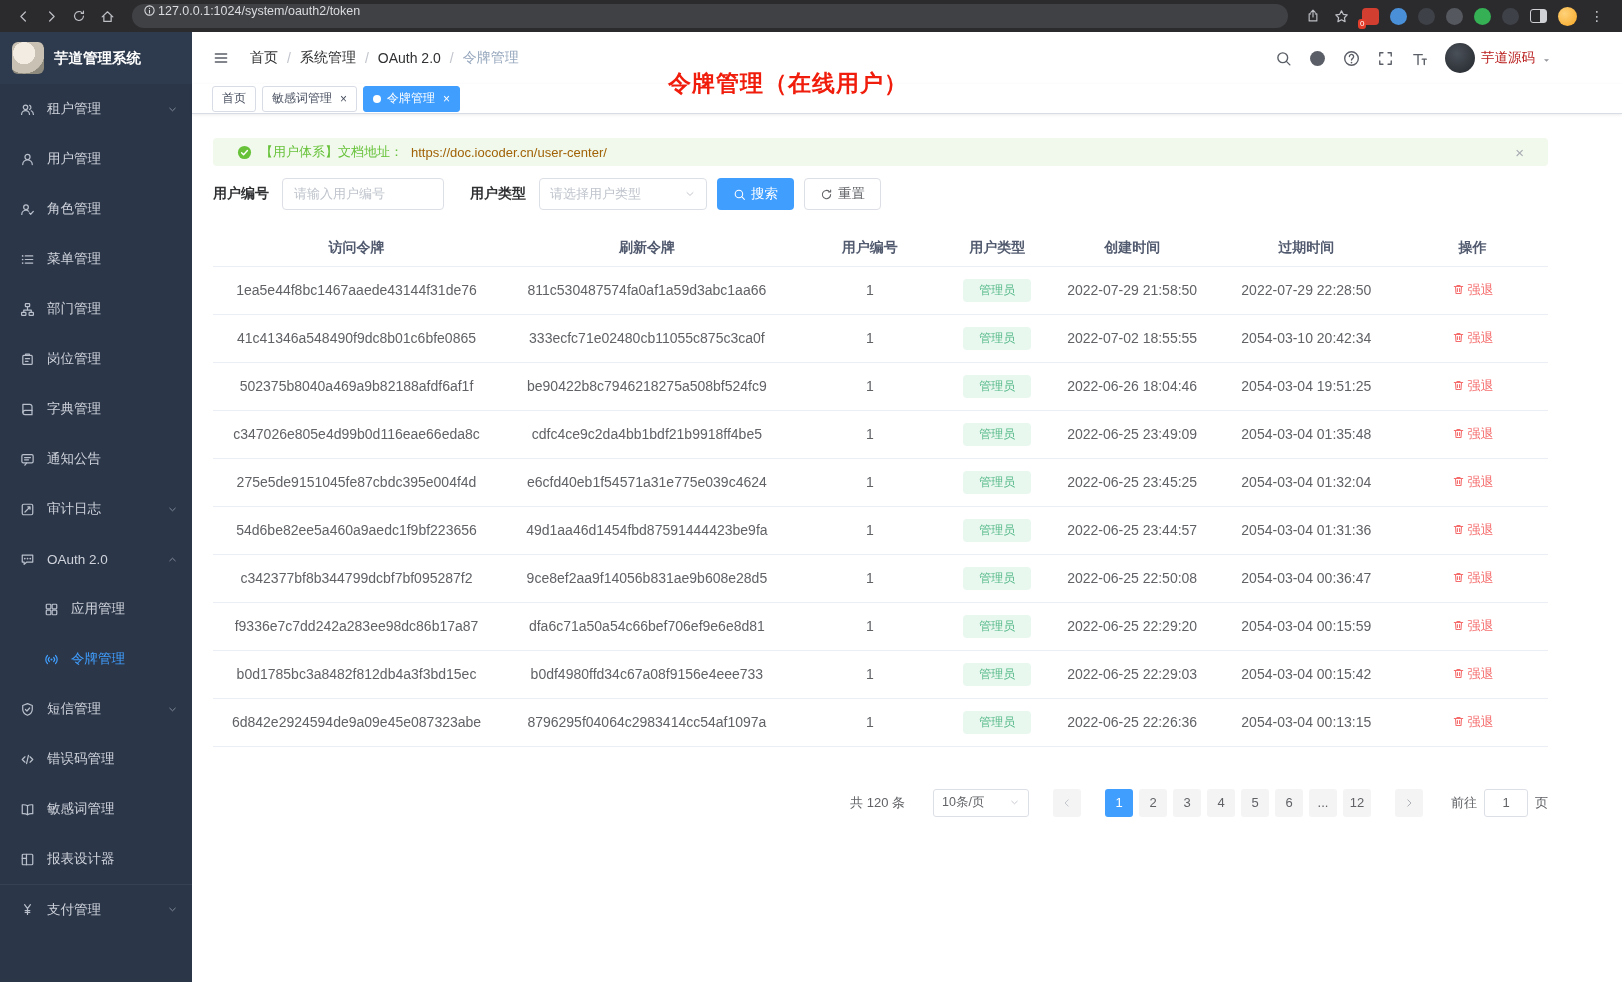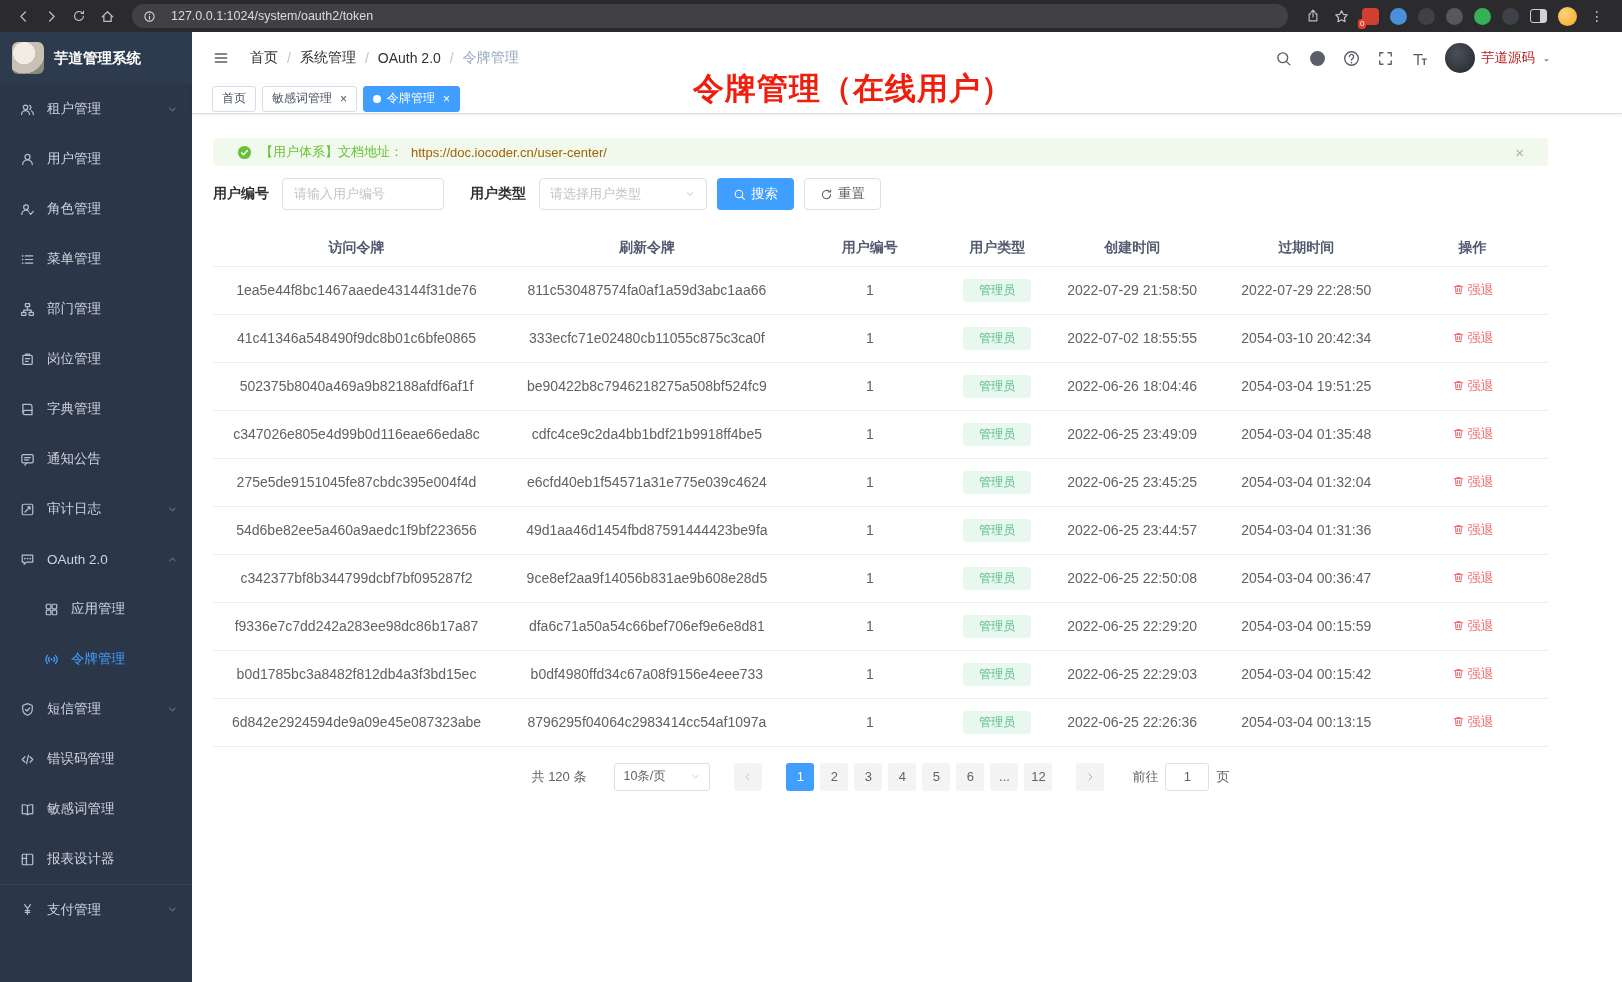"127.0.0.1:1024/system/oauth2/token" .addr { align-items: center -> flex-start; gap: 15px -> 2px }
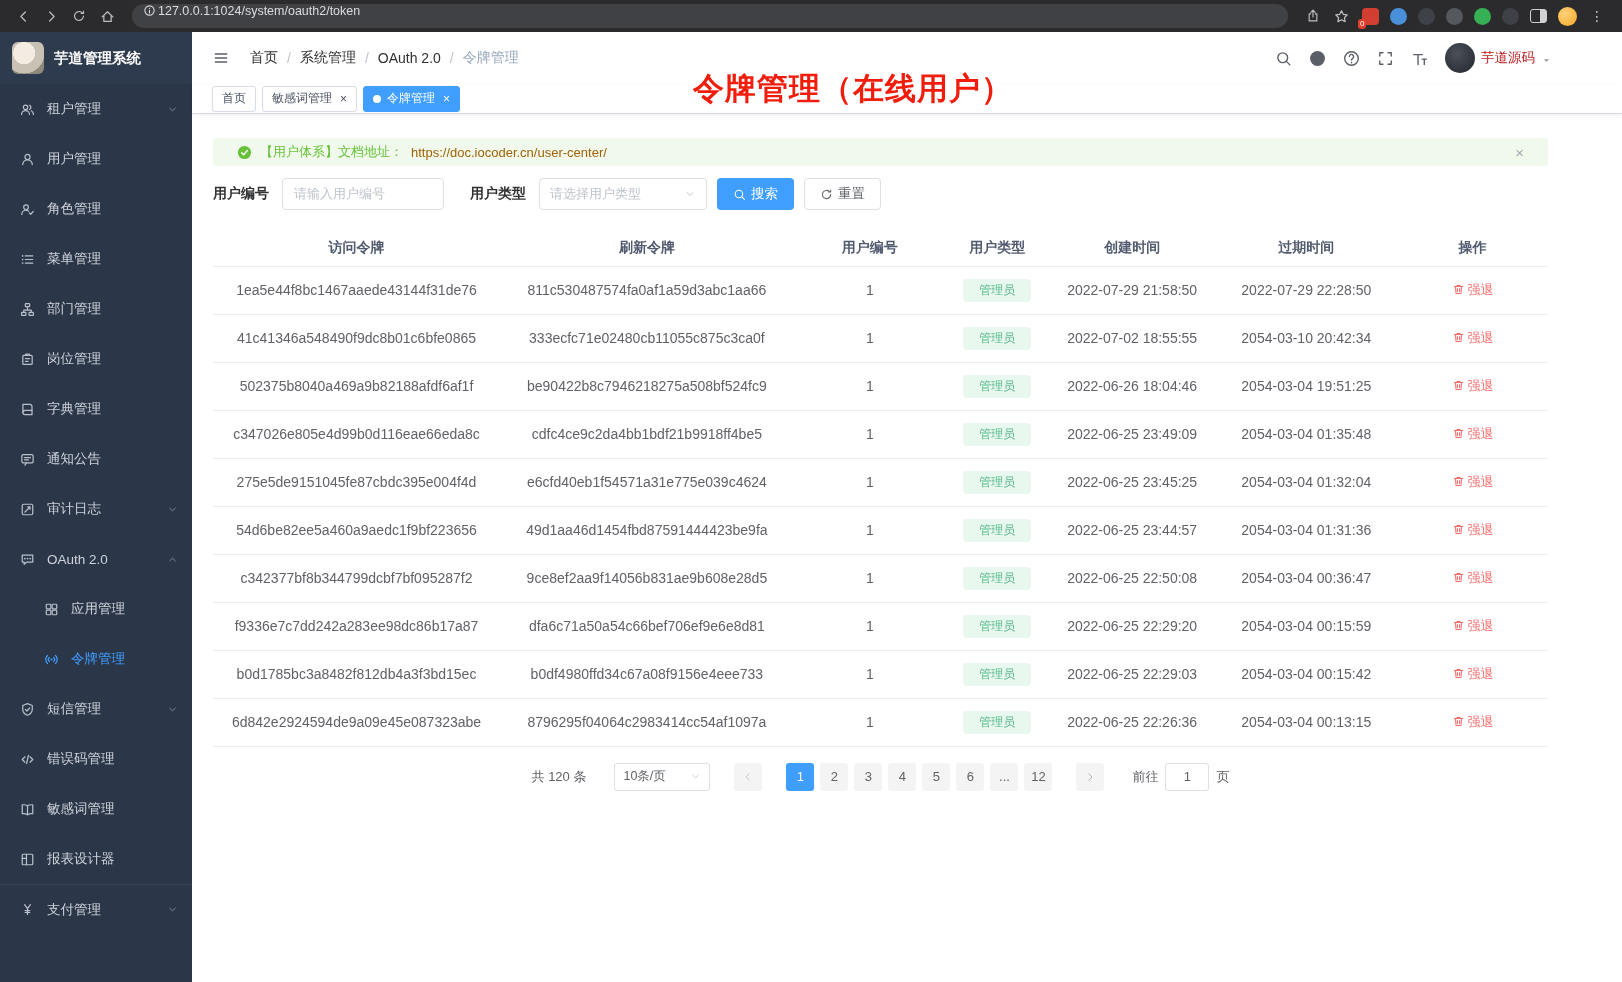"令牌管理（在线用户）" .annotation { font-size: 31px -> 23px; left: 693px -> 668px }
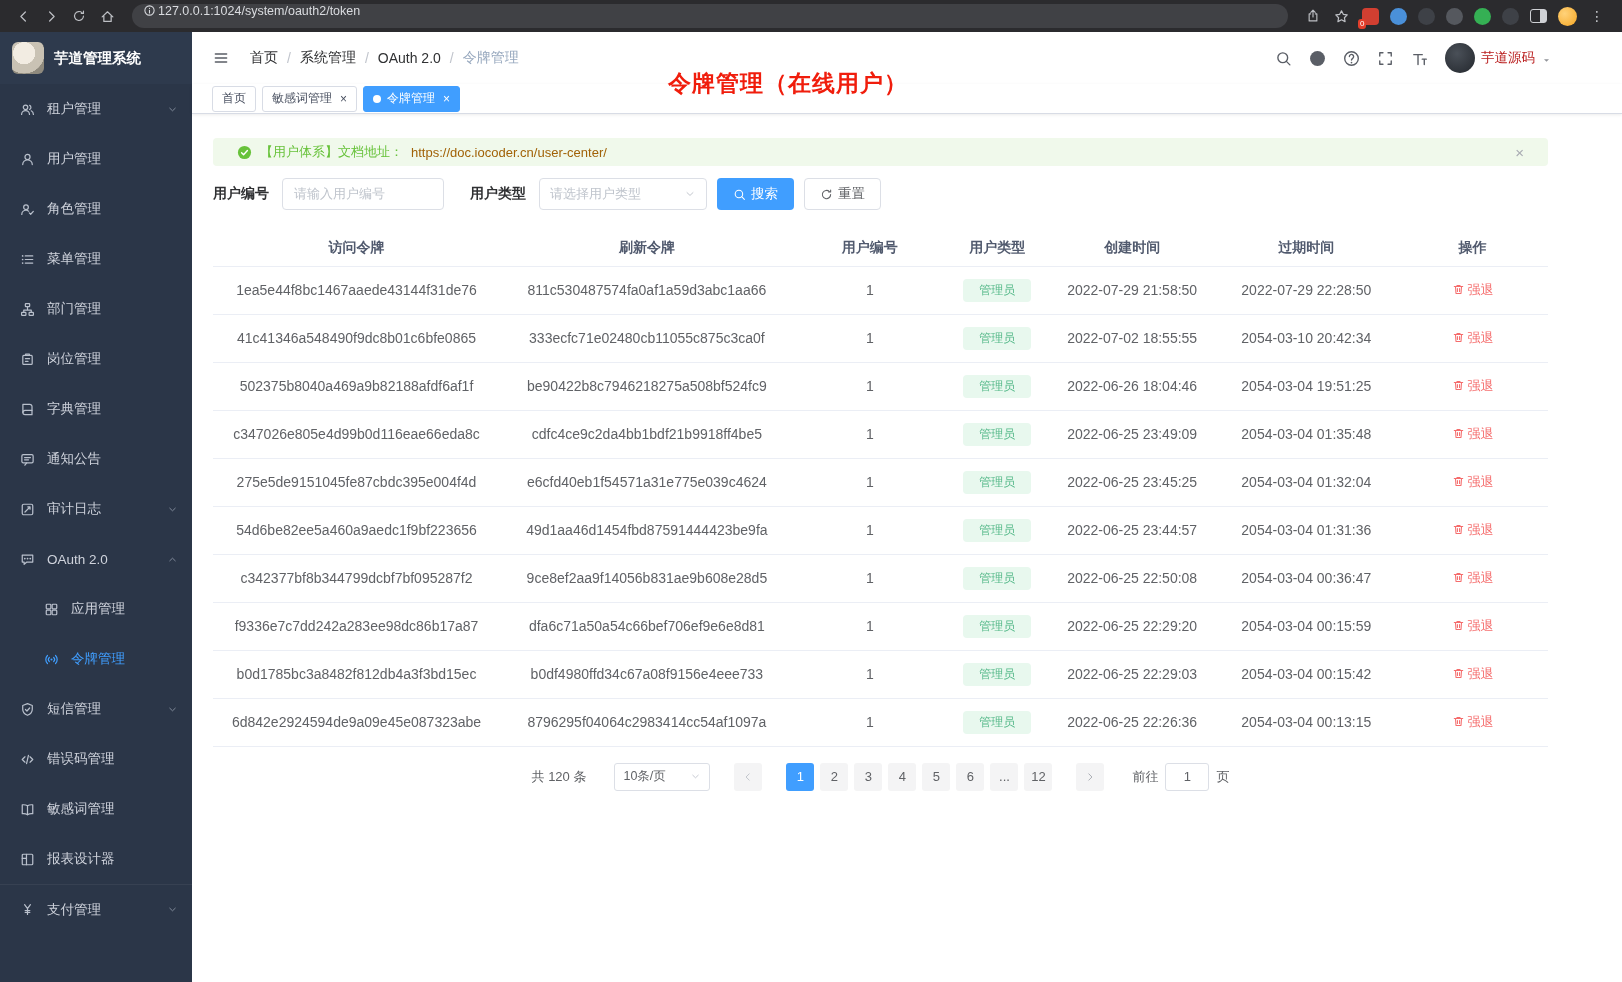"共 120 条" .pager { justify-content: center -> flex-end; margin-top: 16px -> 42px }
